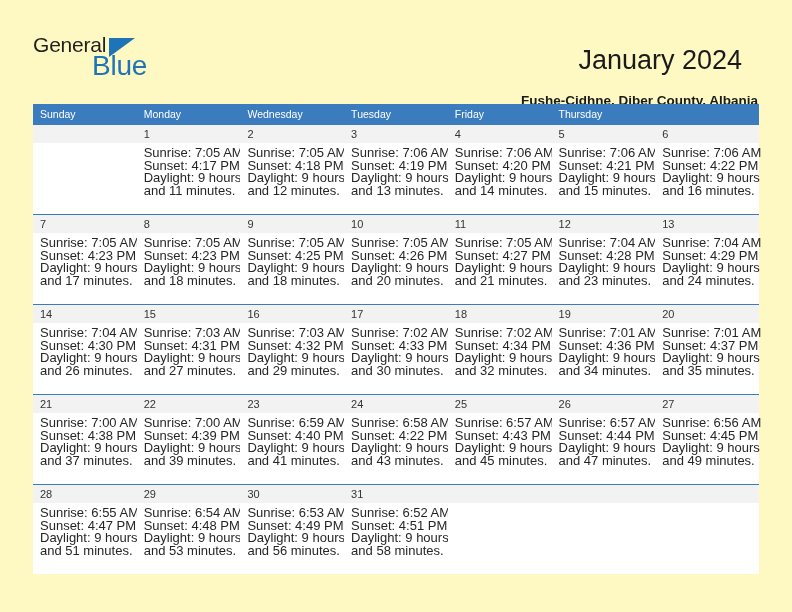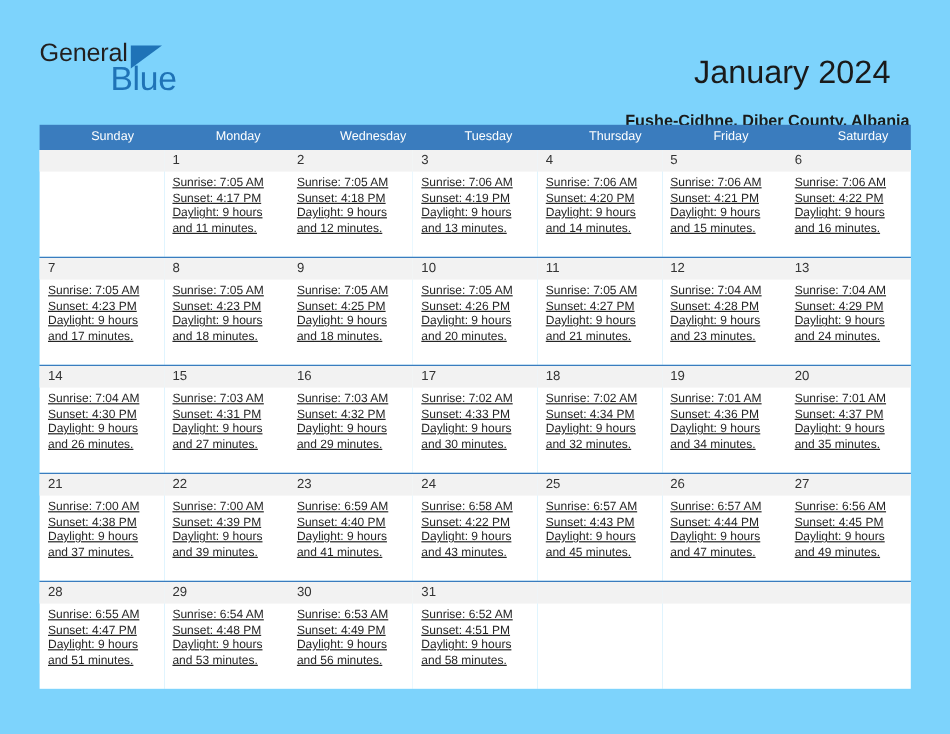"General" .page { background: #7dd3fc -> #fef9c3 }
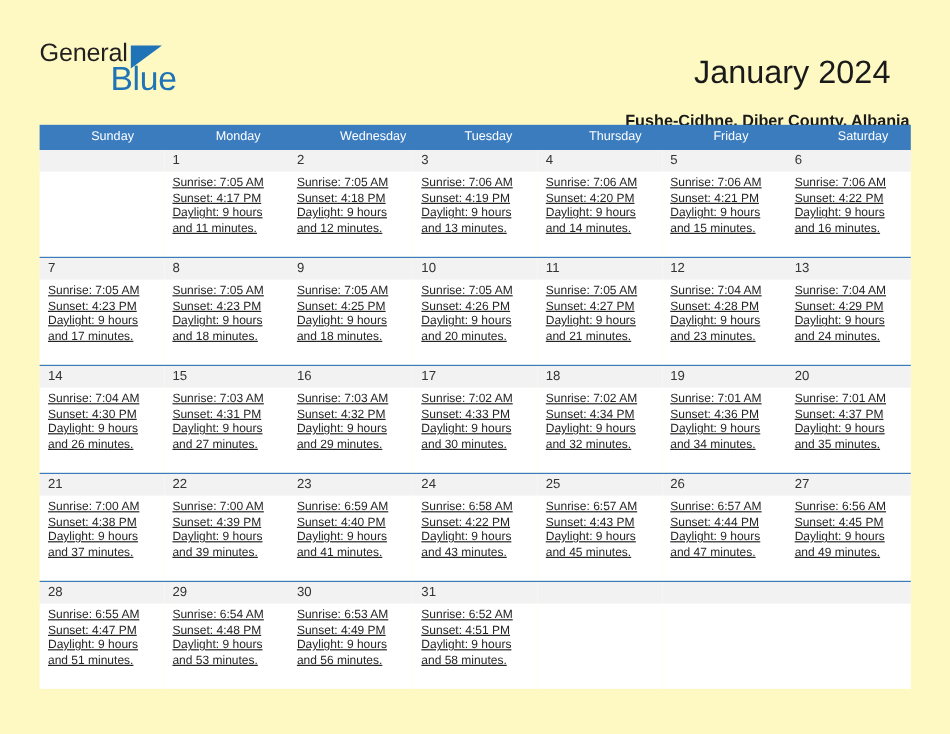"Sunday" .dow-row { padding-left: 36px -> none }
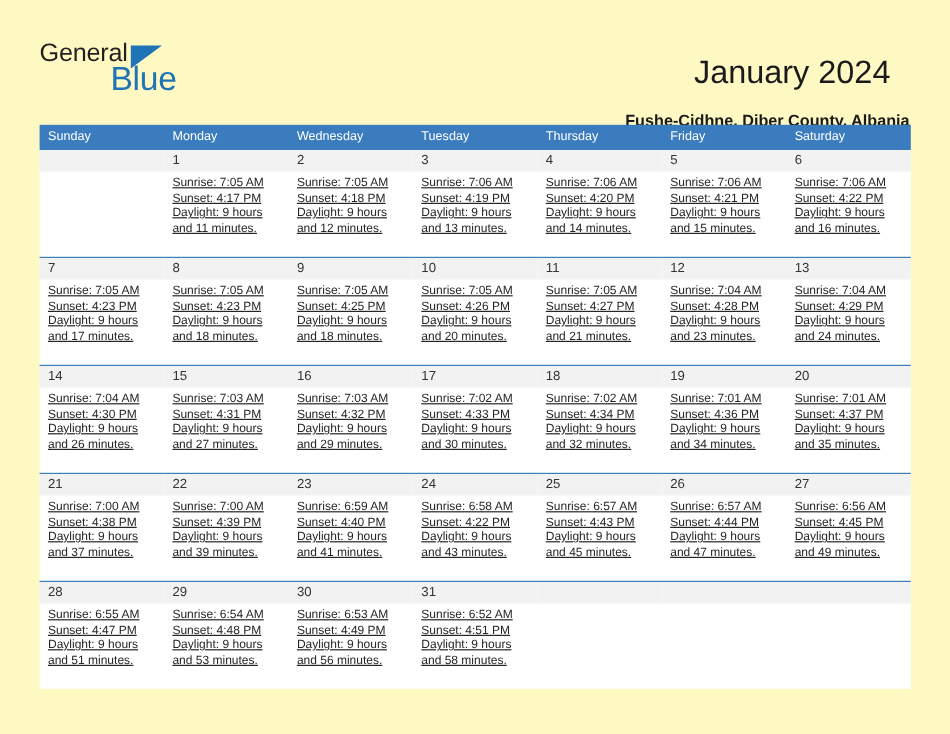"Thursday" div.dow { order: before "Friday" -> after "Friday" }
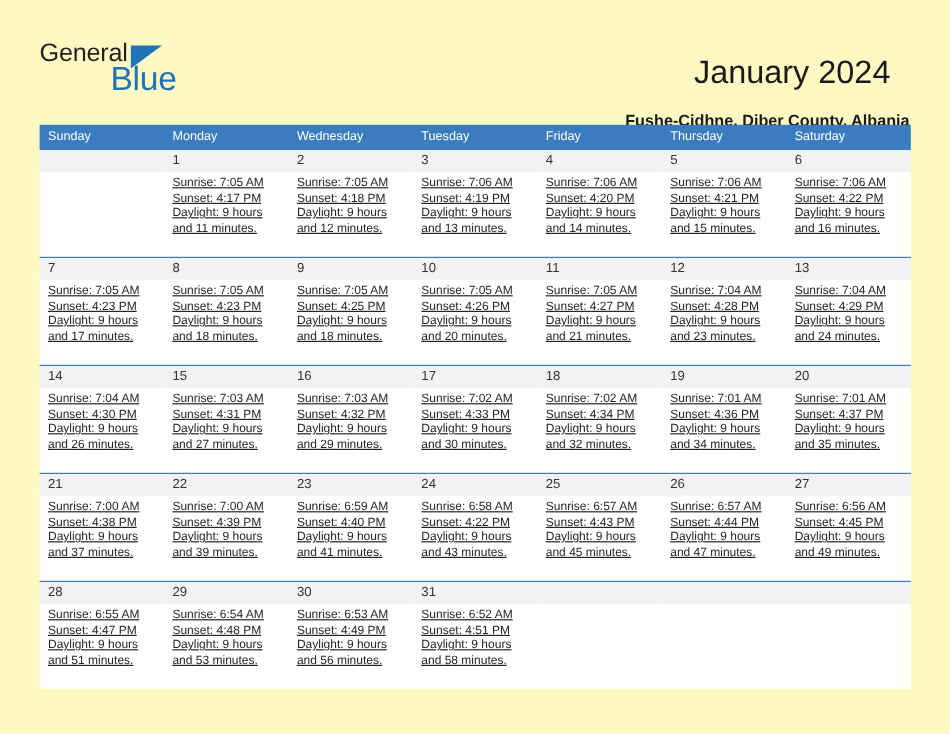"Saturday" div.dow { html: <div>Saturday</div> -> none }
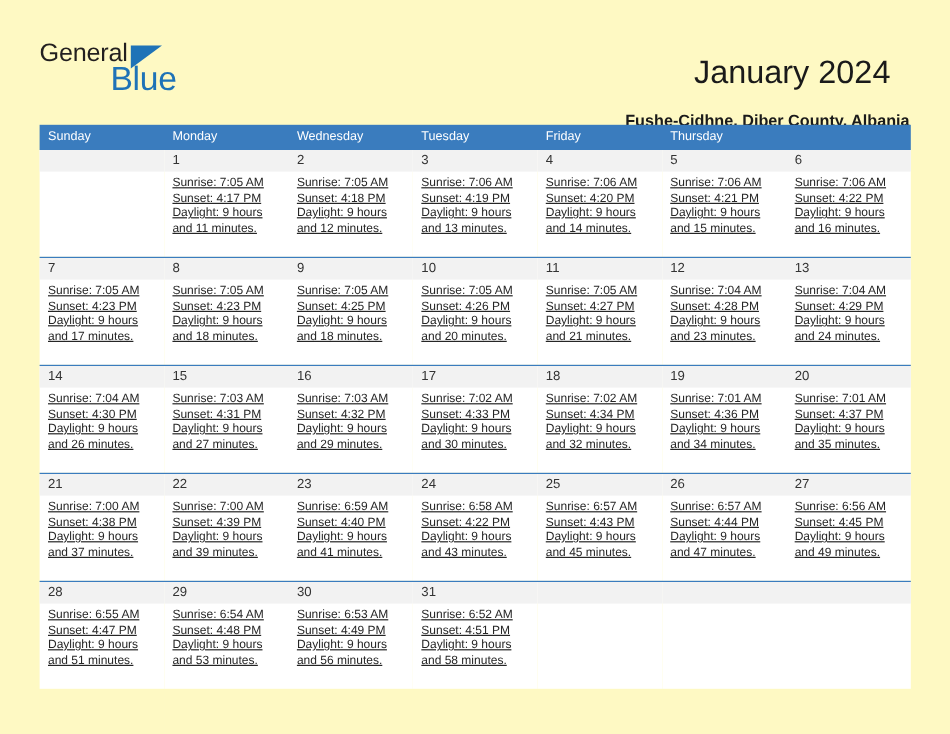"Sunrise: 7:05 AM" .cell .info { font-size: 10px -> 13px; text-decoration: underline -> none }
